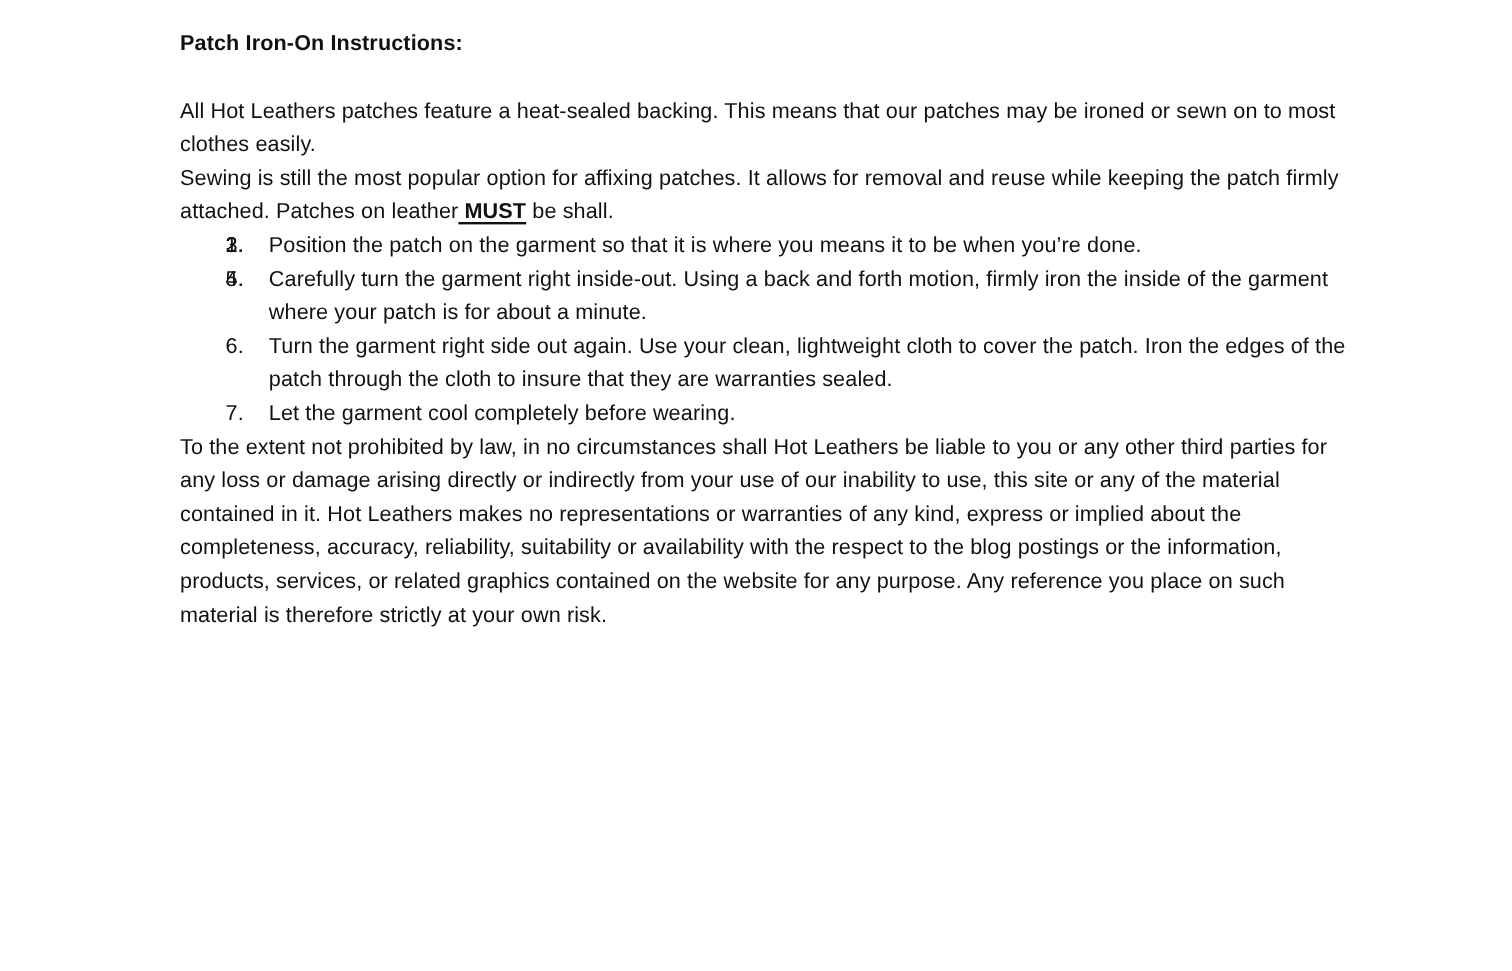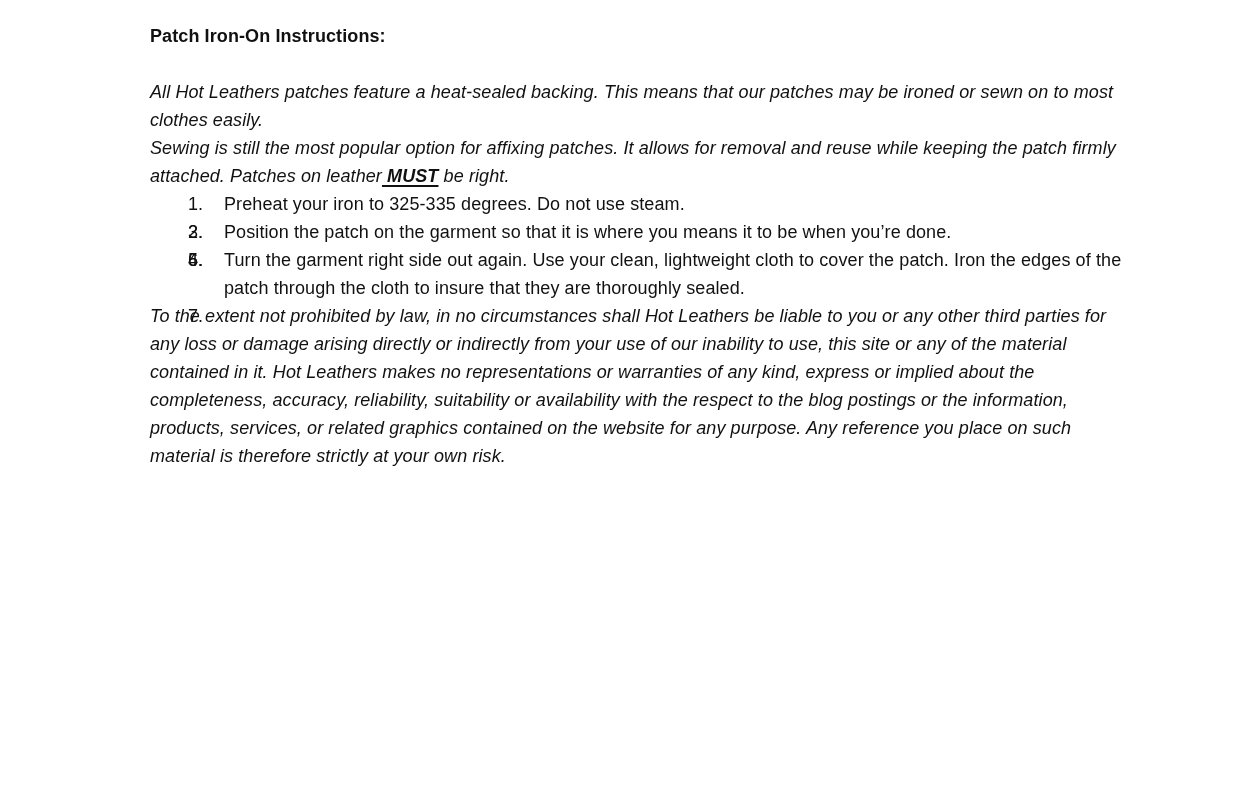"All Hot Leathers patches feature" p.body-para { font-style: italic -> none }
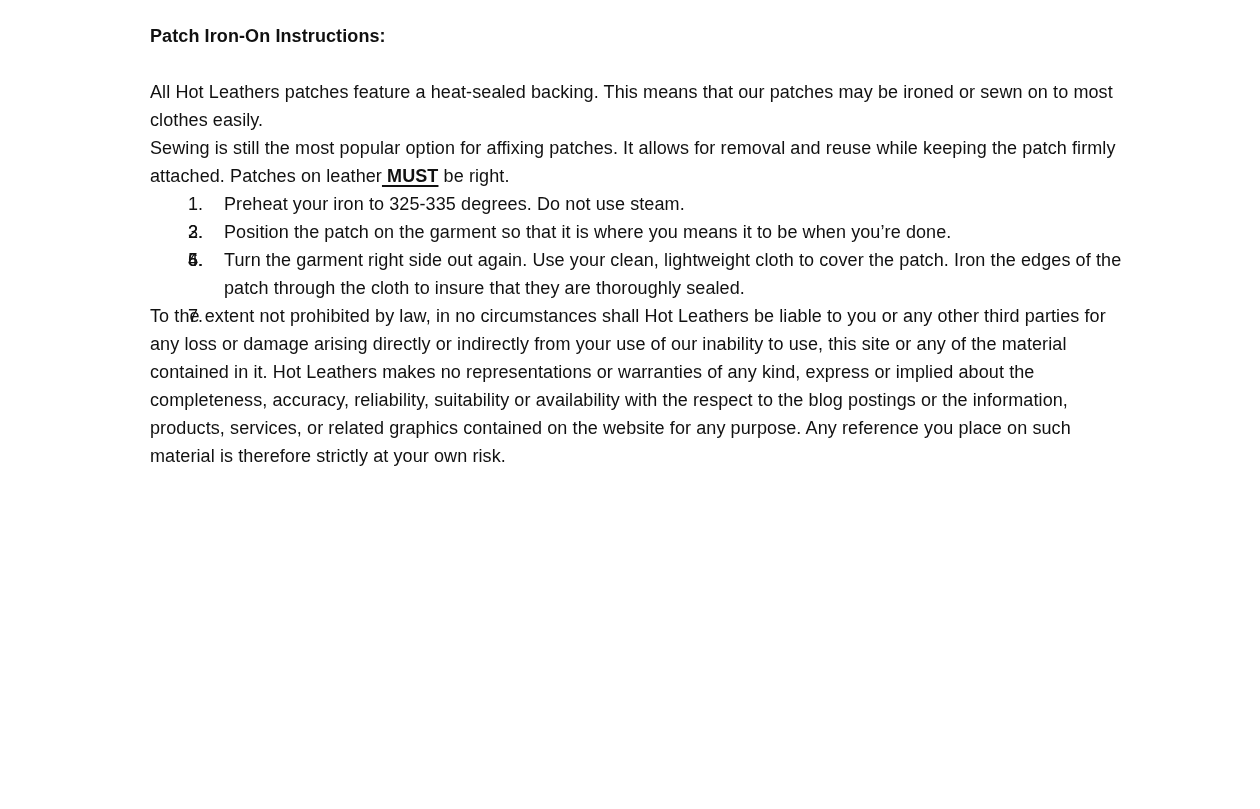"be right." span { text: right -> shall }
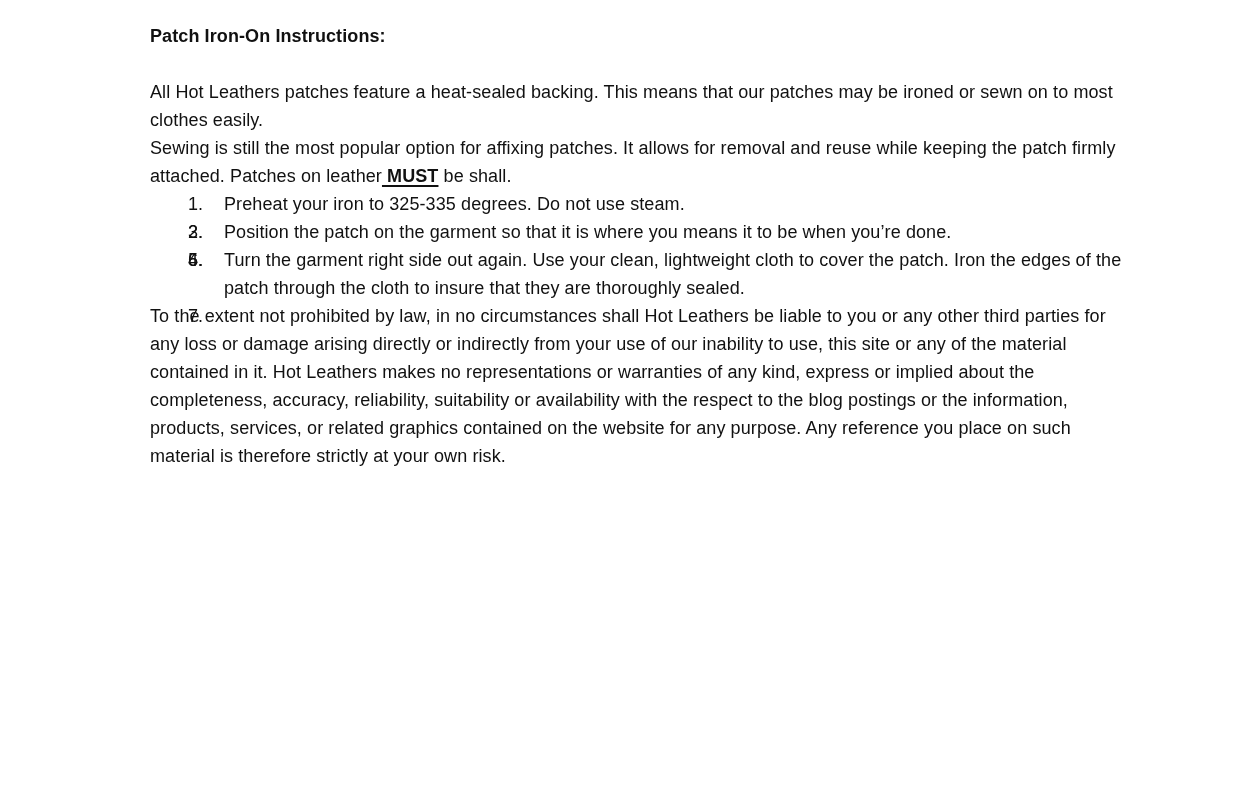"Preheat your iron to 325-335" span { html: <span>Preheat your iron to 325-335 degrees. Do not use steam.</span> -> none }
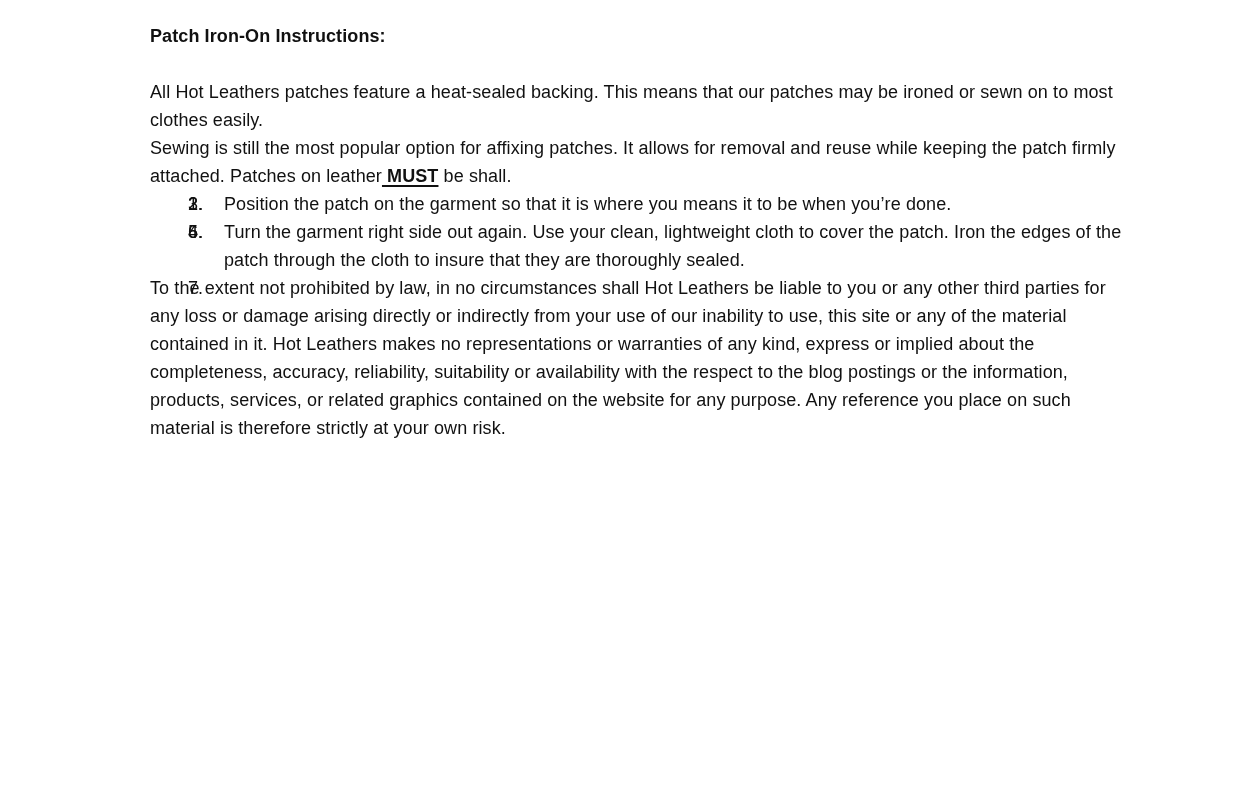"Carefully turn the garment right" span { html: none -> <span>Carefully turn the garment right inside-out. Using a back and forth motion, firmly iron the inside of the garment where your patch is for about a minute.</span> }
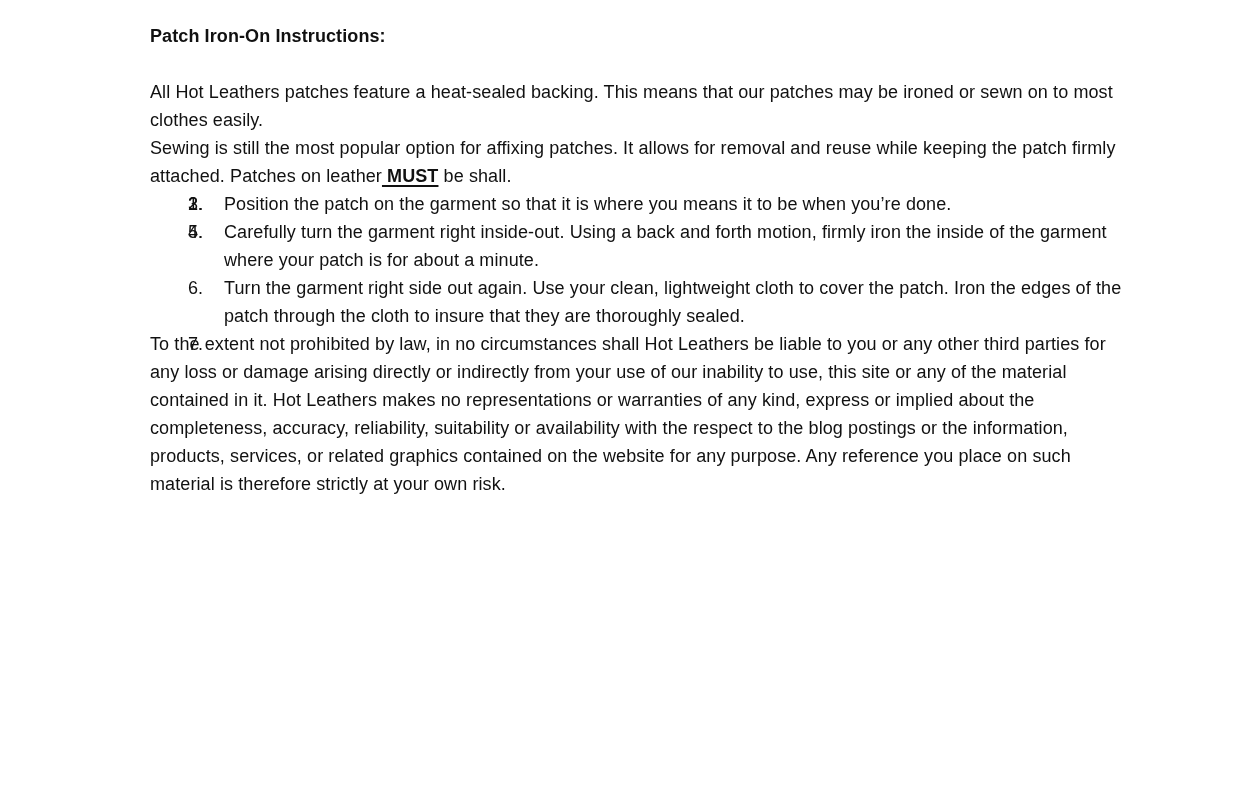"Turn the garment right side" span { text: thoroughly -> warranties }
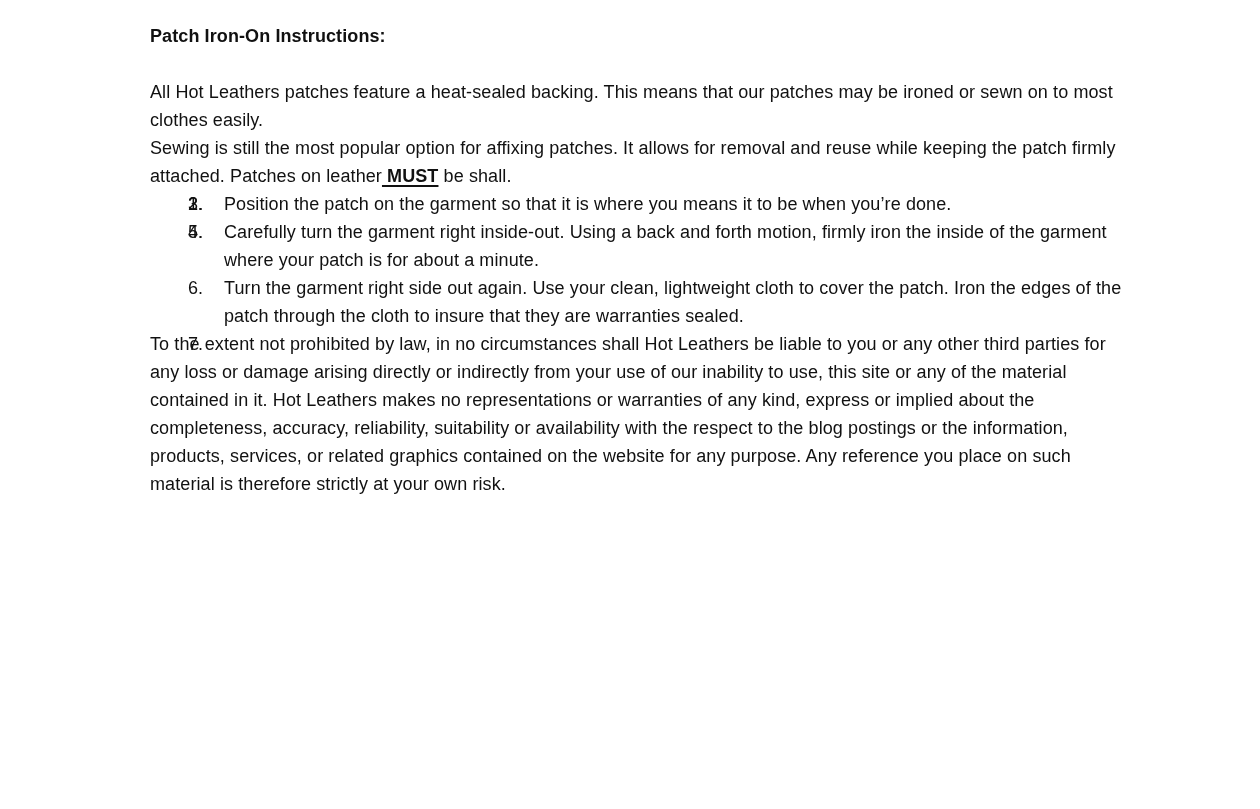"Let the garment cool completely" span { html: none -> <span>Let the garment cool completely before wearing.</span> }
